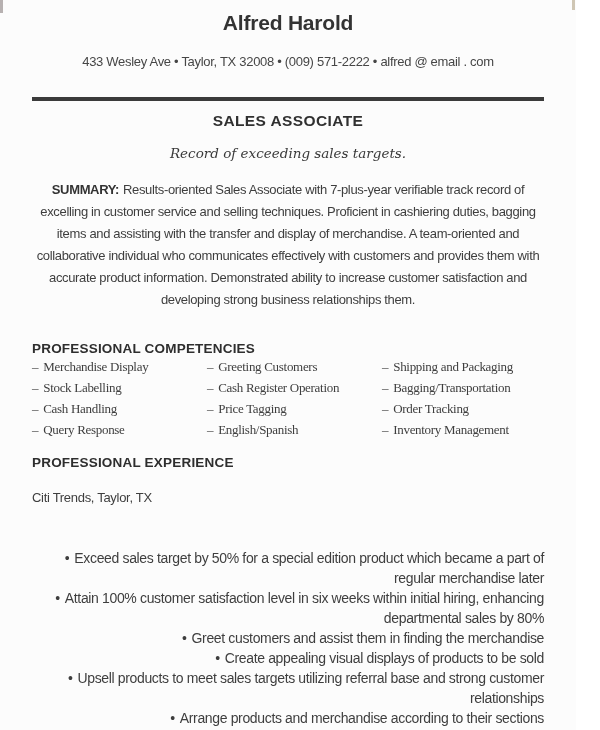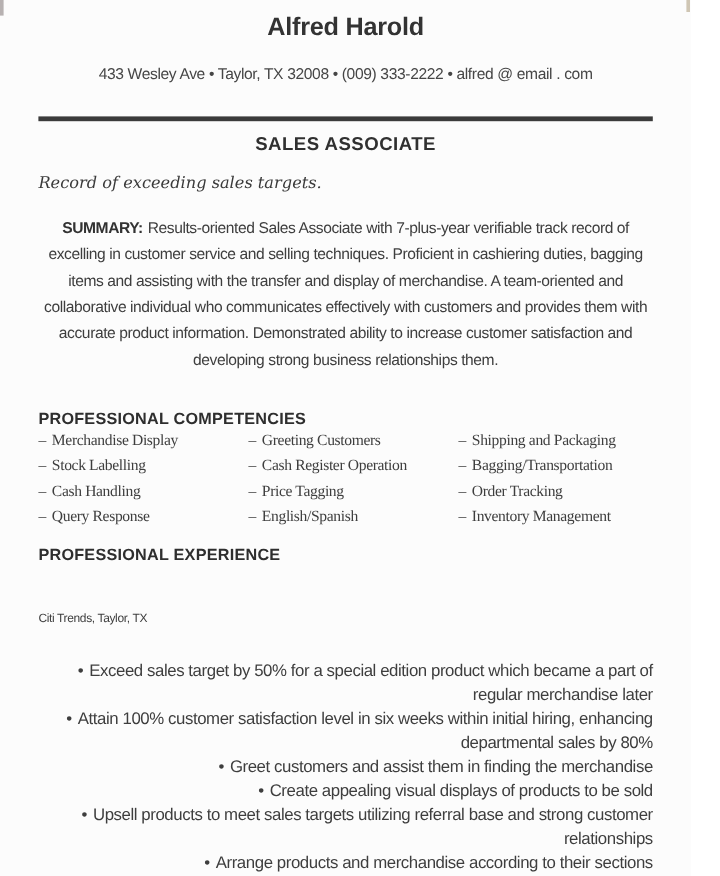"433 Wesley Ave • Taylor," div.abs { text: 333-2222 -> 571-2222 }
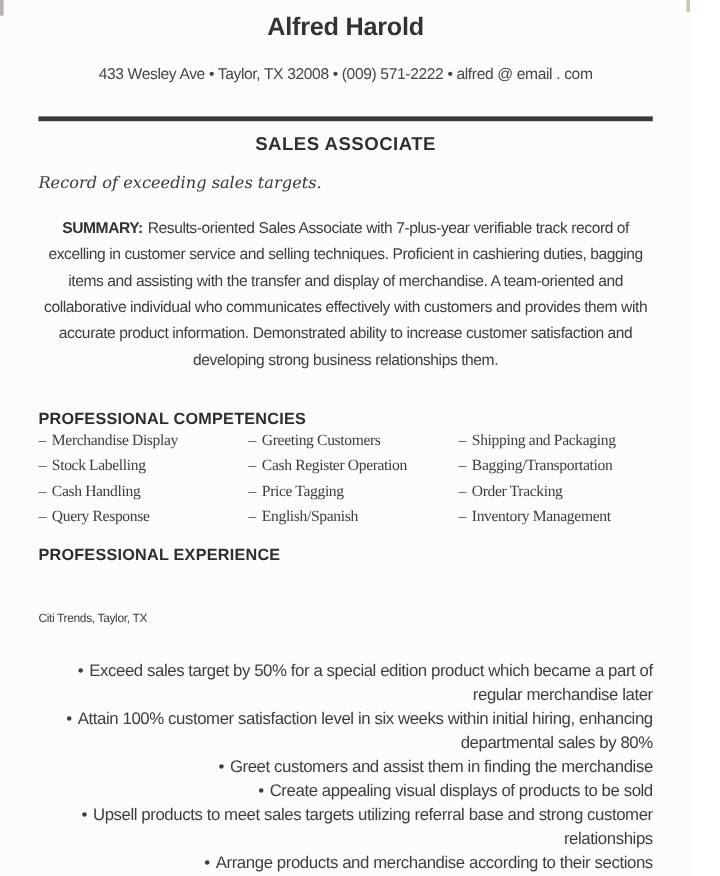"Record of exceeding sales targets." .tagline { text-align: none -> center }
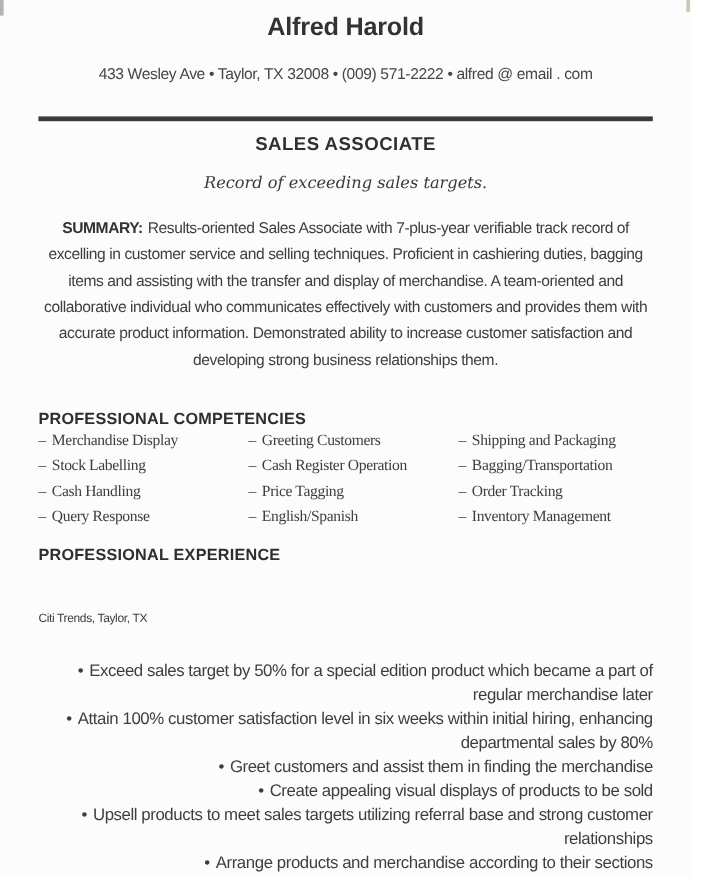"Citi Trends, Taylor, TX" .company { font-size: 10px -> 13px; top: 506px -> 488px }
